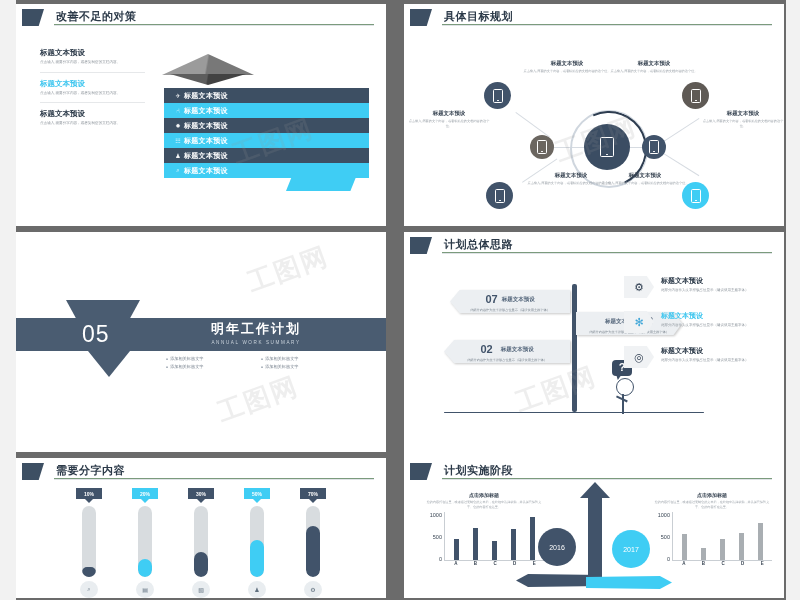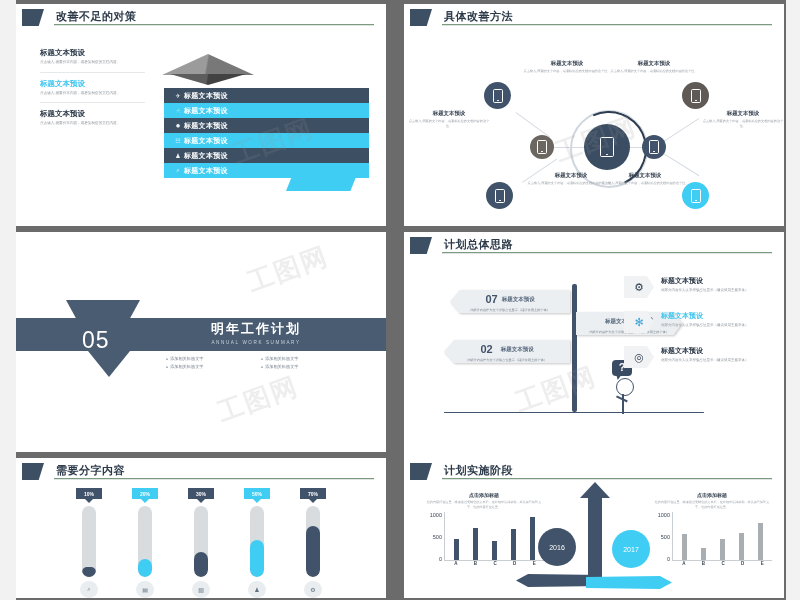"具体改善方法" div.ttl { text: 改善方法 -> 目标规划 }
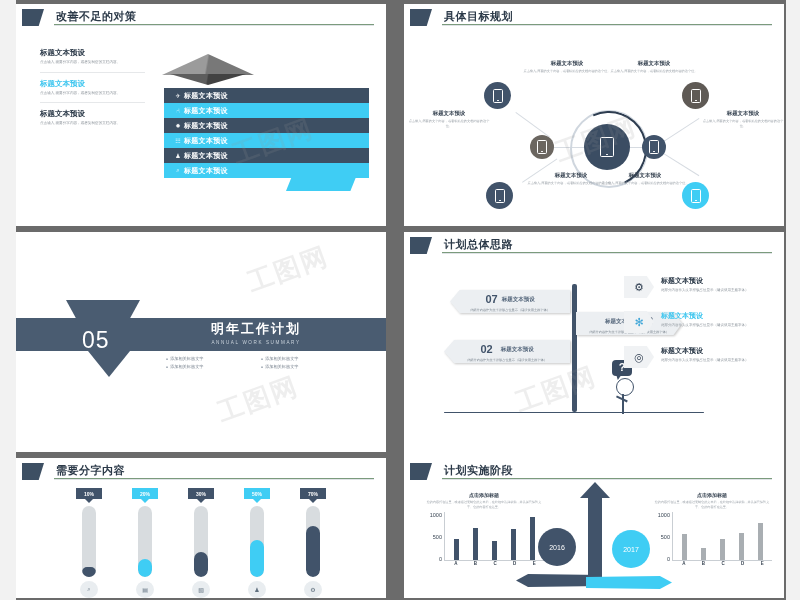"05" .secnum { margin-top: 6px -> none }
